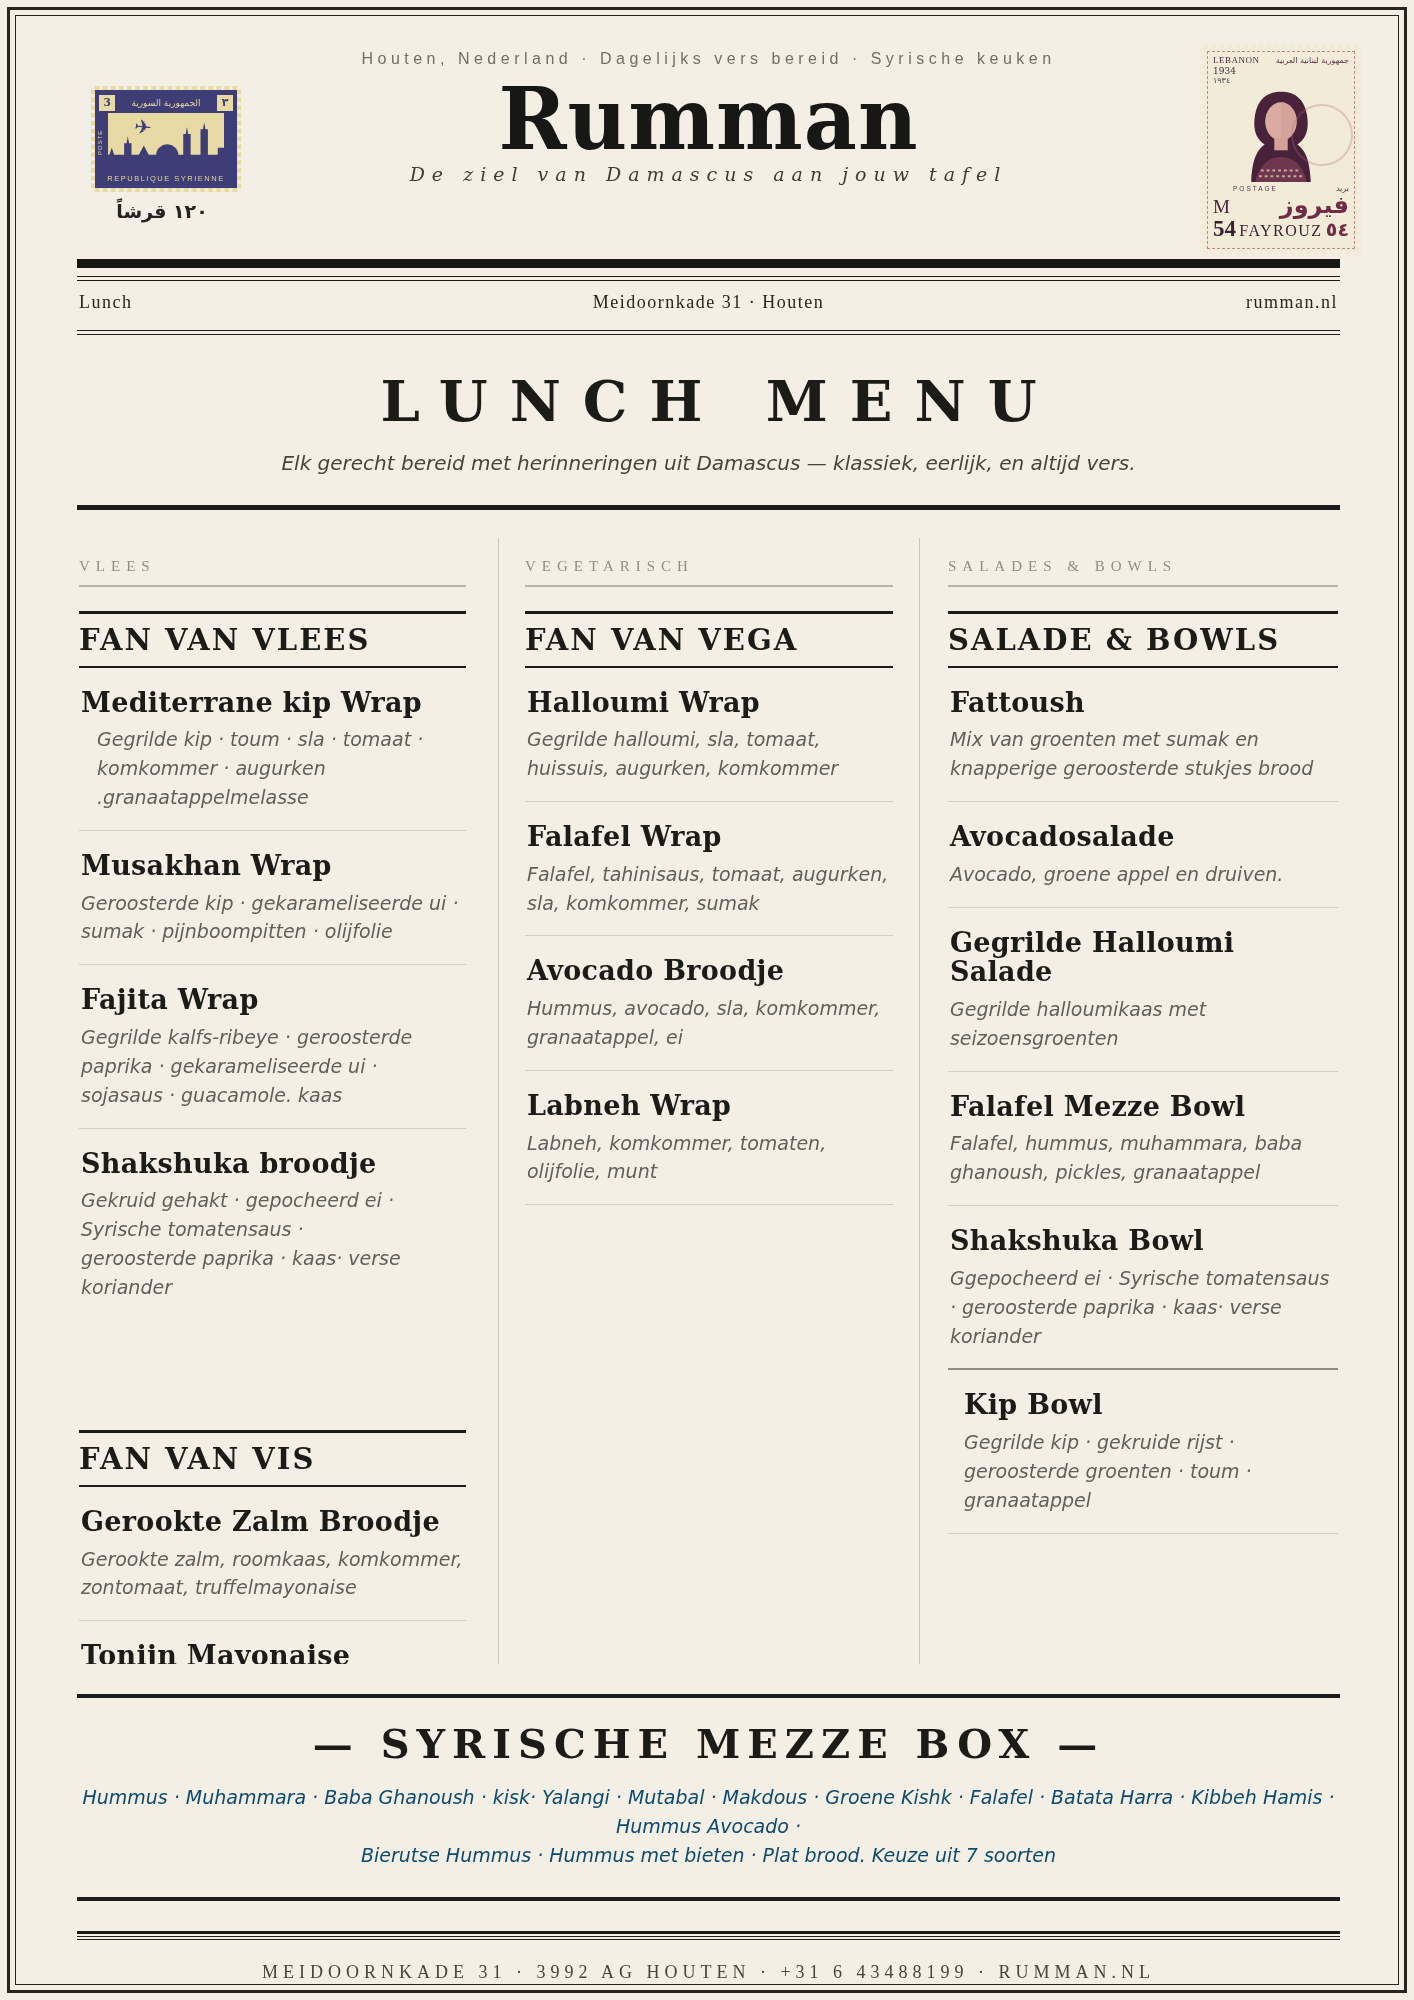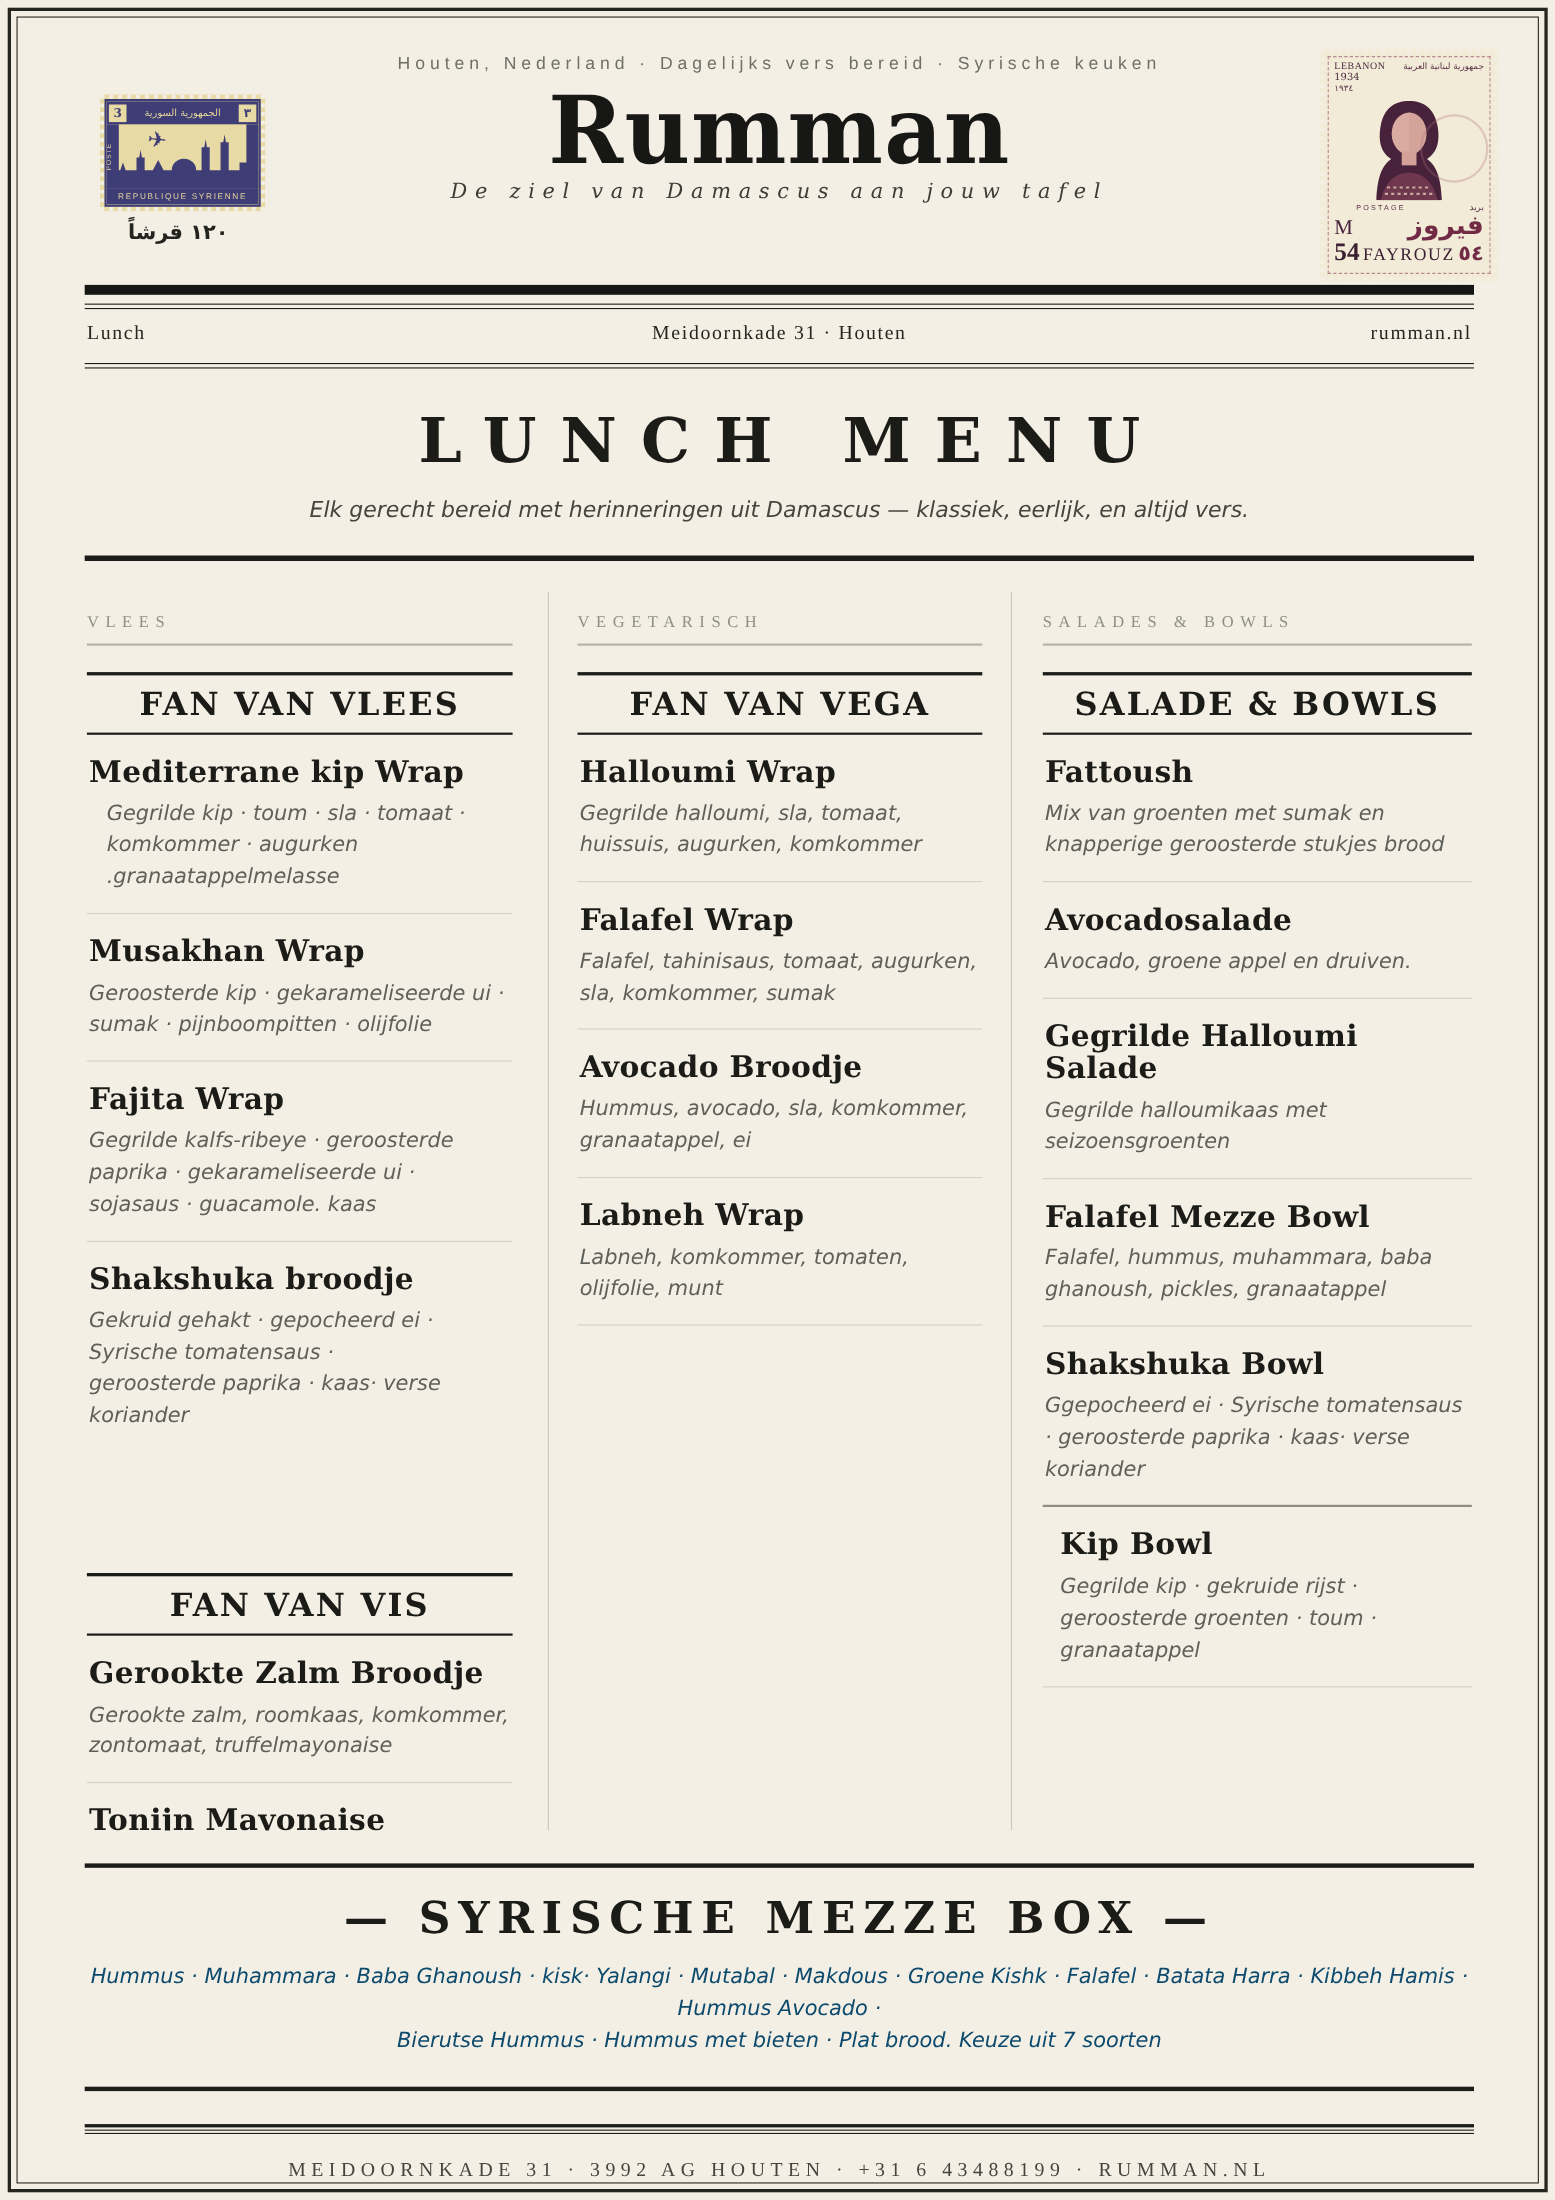"FAN VAN VLEES" .sec-title { text-align: center -> left }
